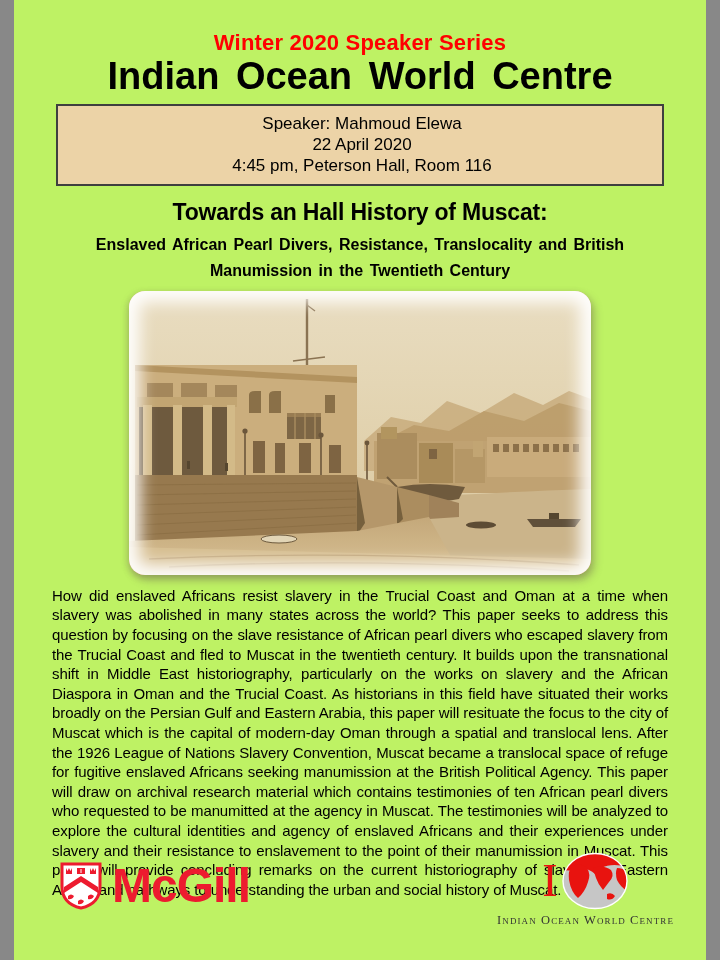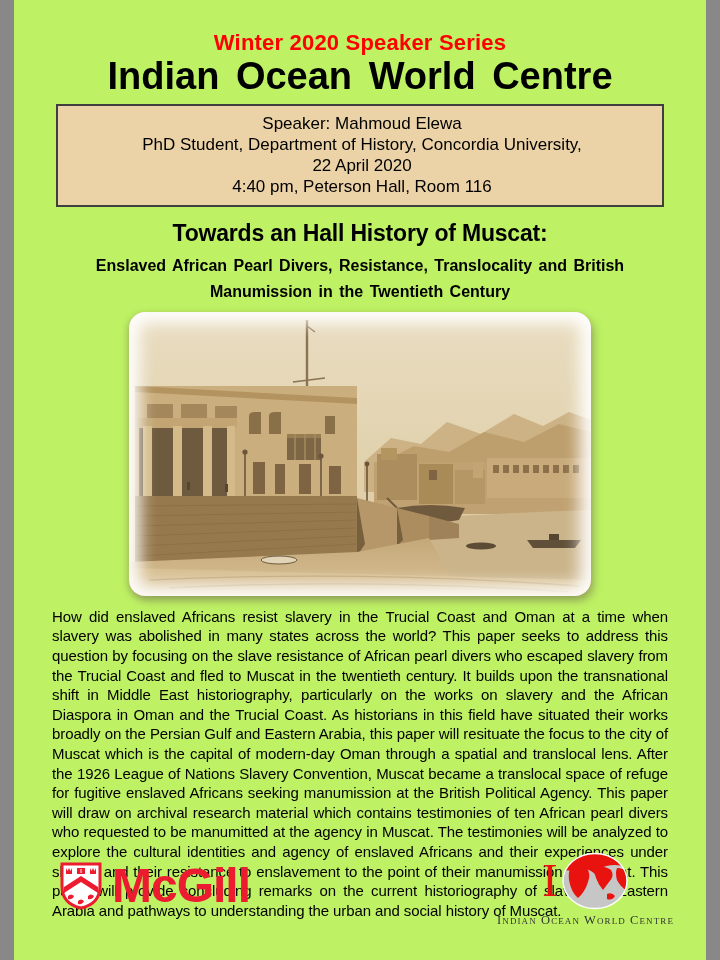"PhD Student, Department of History," div { html: <div>PhD Student, Department of History, Concordia University,</div> -> none }
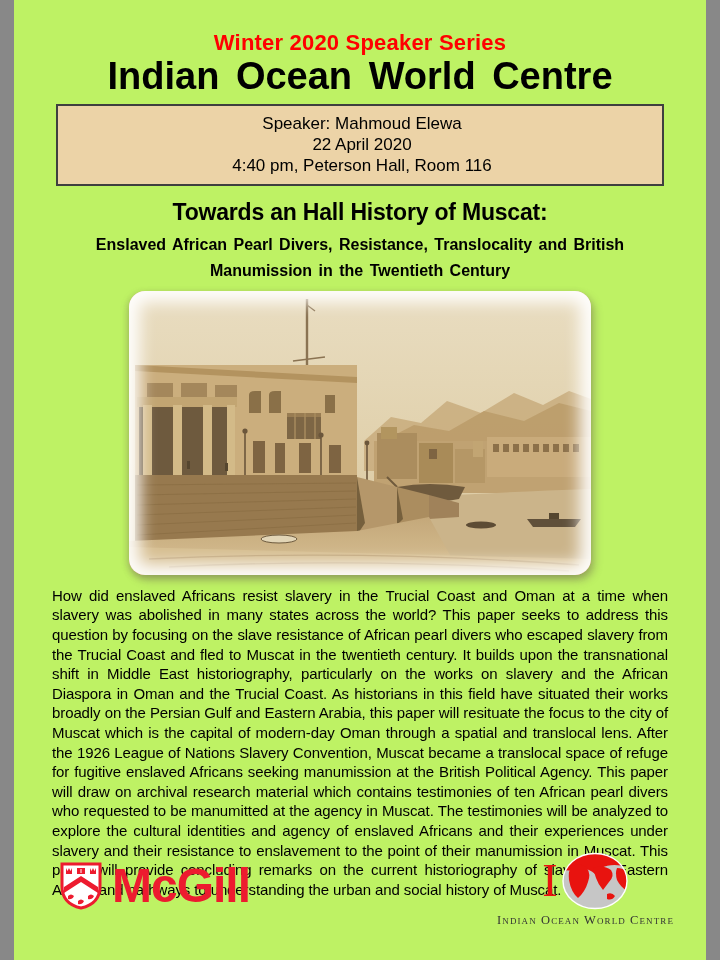"4:40 pm, Peterson Hall, Room" div { text: 4:40 -> 4:45 }
